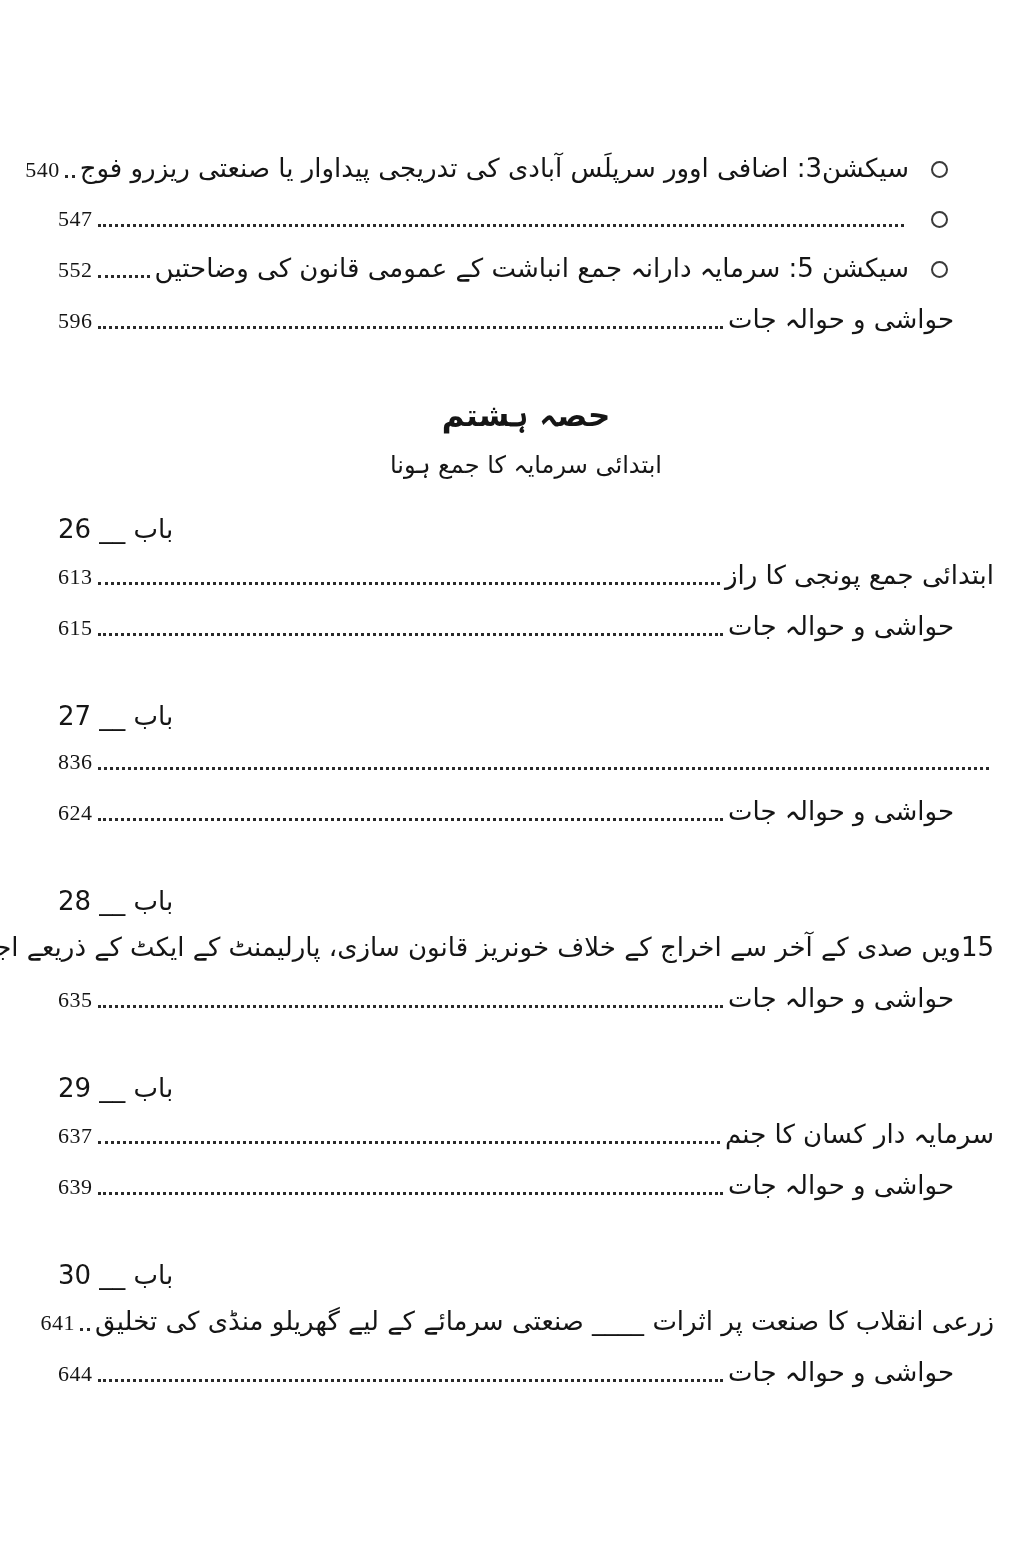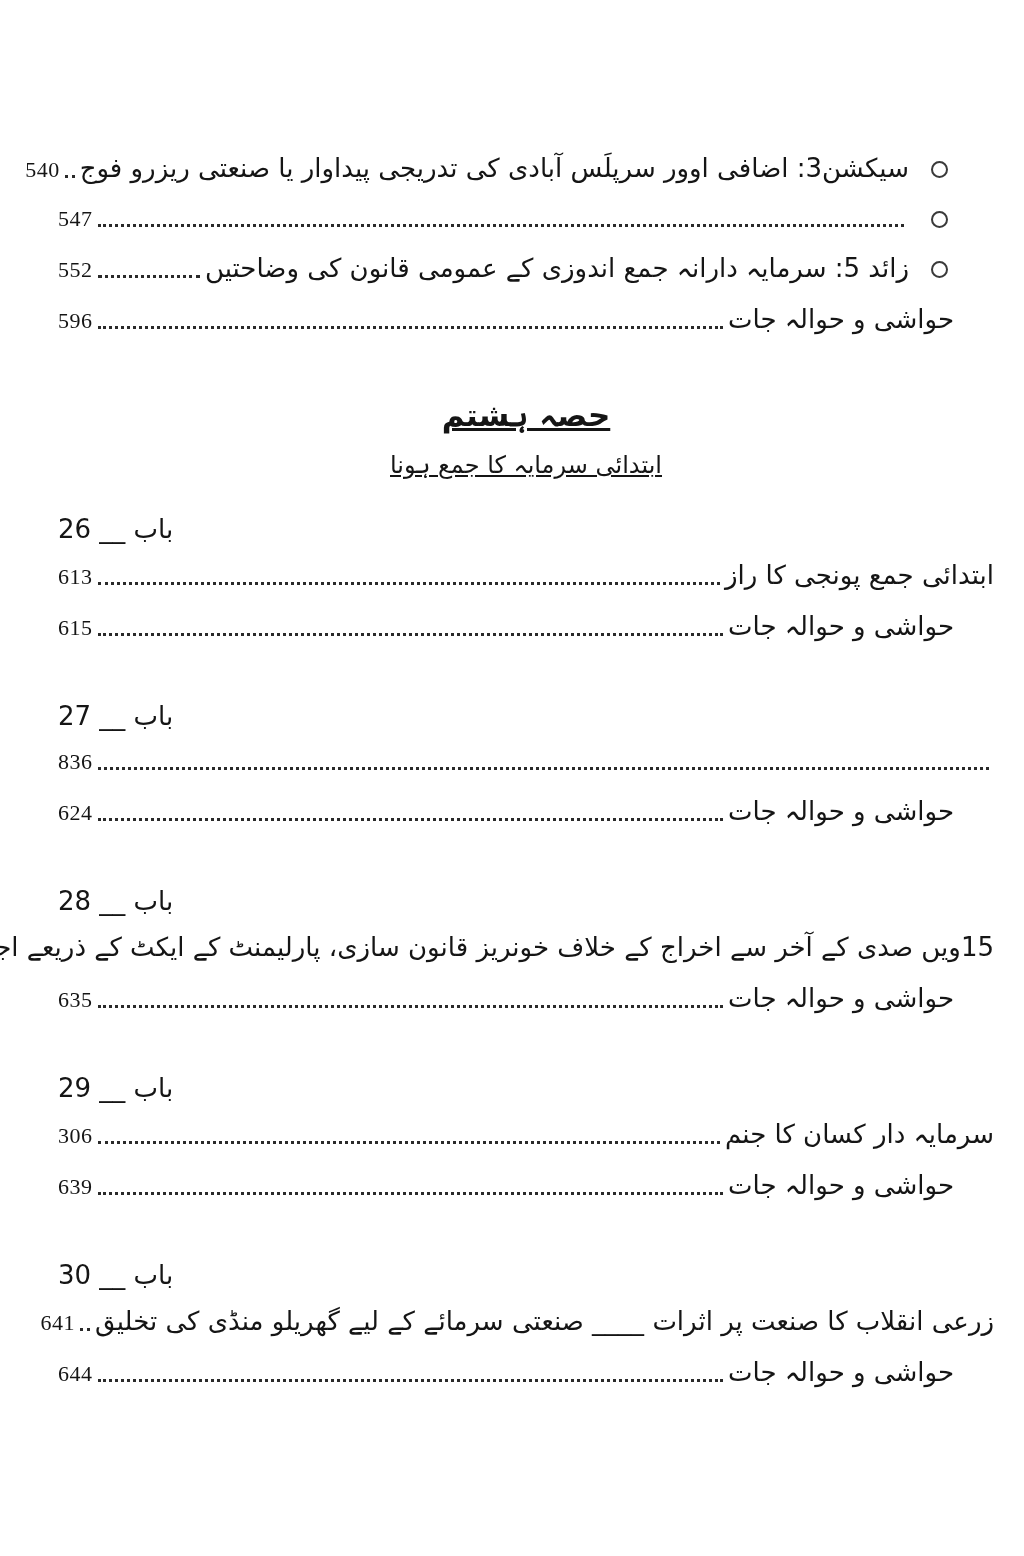"زائد 5: سرمایہ دارانہ جمع" span.title { text: زائد 5: سرمایہ دارانہ جمع اندوزی -> سیکشن 5: سرمایہ دارانہ جمع انباشت }
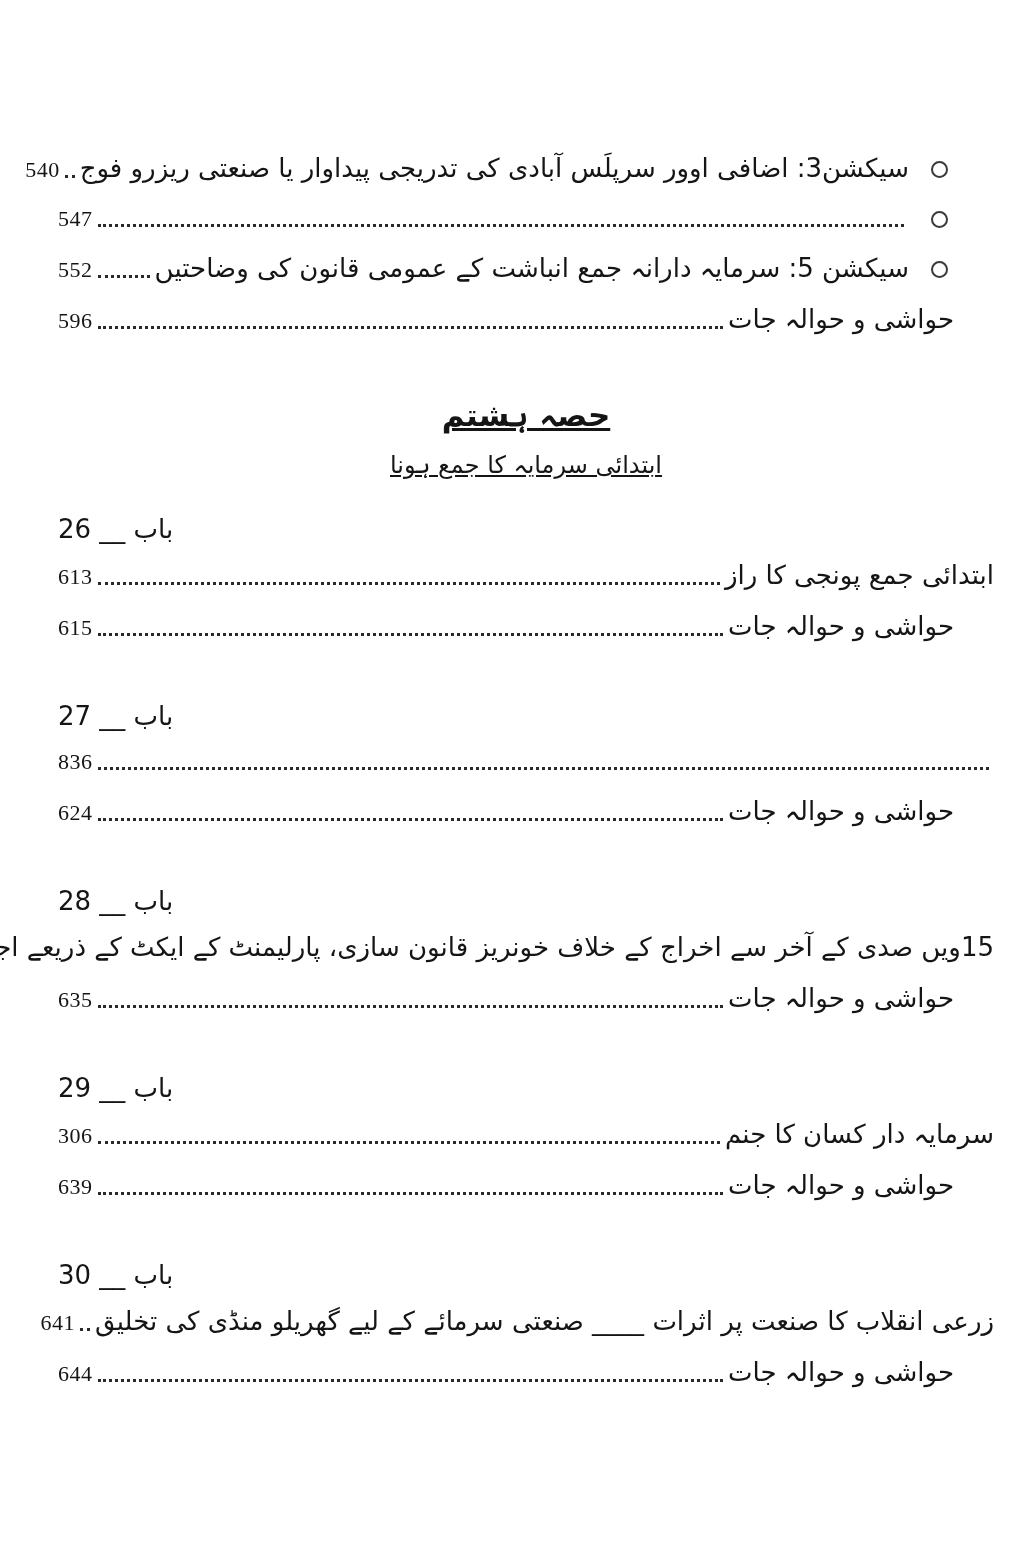"حصہ ہشتم" .part-block { text-decoration: underline -> none }
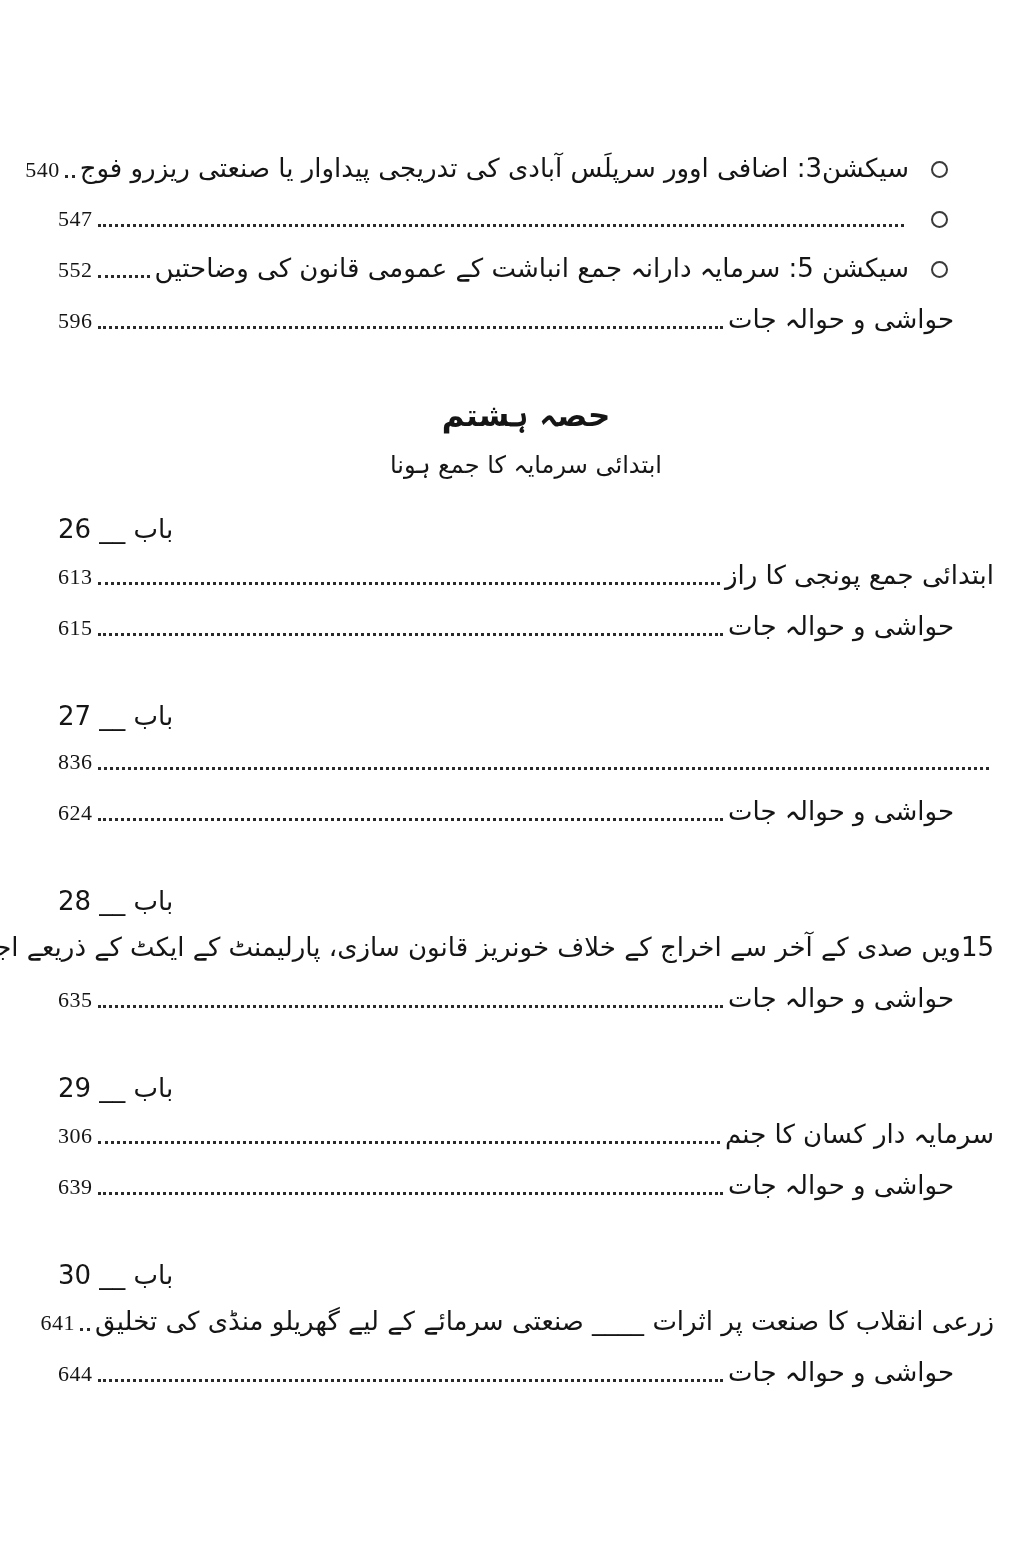"306" span.pagenum { text: 306 -> 637 }
